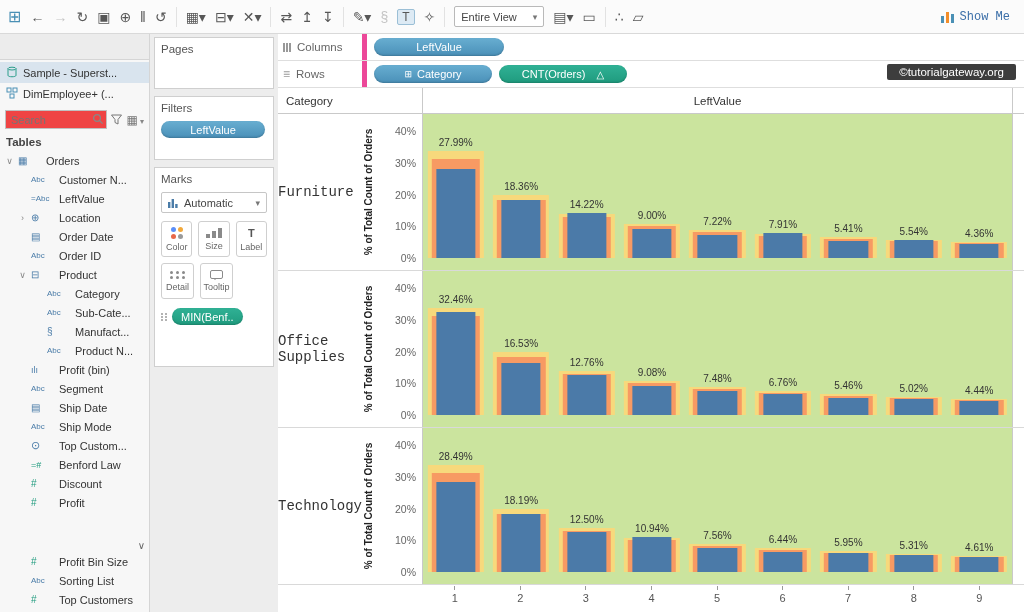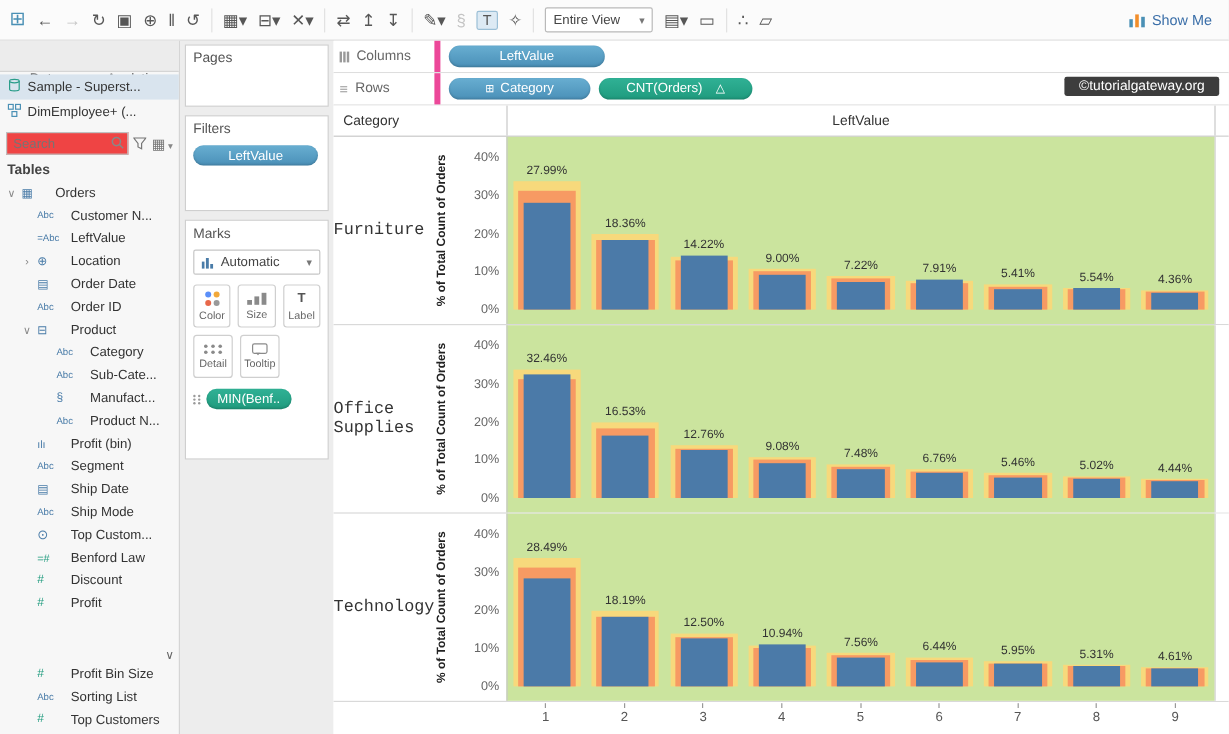"Show Me" .showme-btn { font-family: none -> Liberation Mono, monospace }
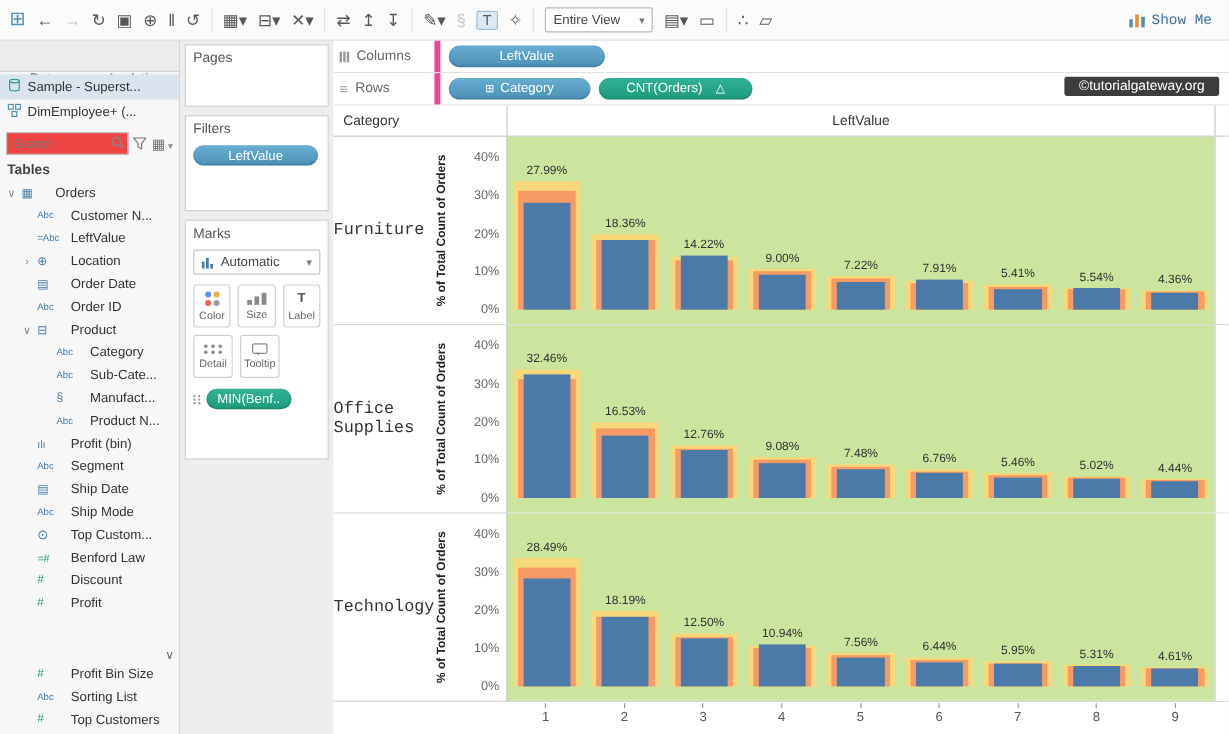"Filters" .card.filters { height: 80px -> 64px }
